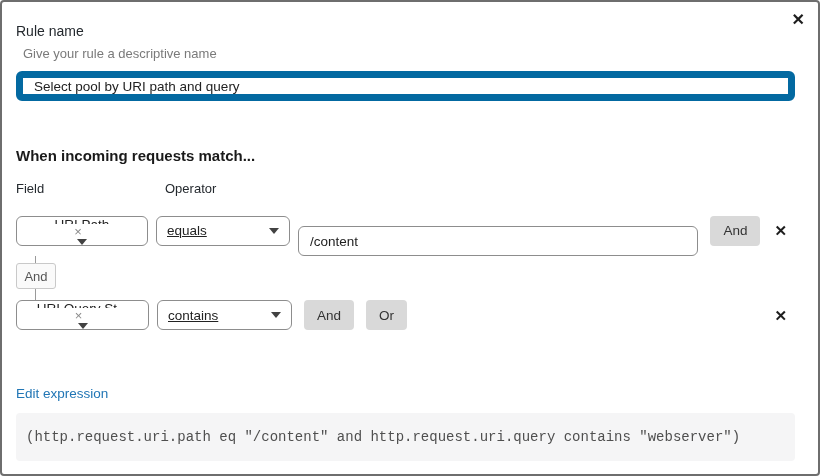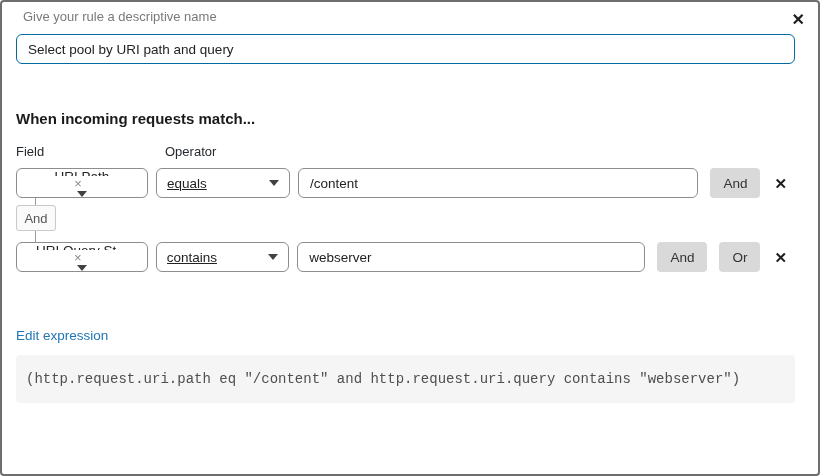"Rule name" div.field-label { html: none -> <div>Rule name</div> }
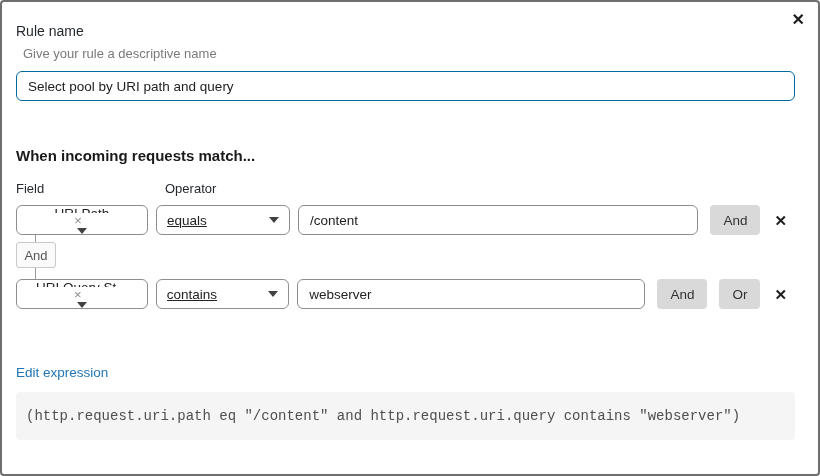"Select pool by URI path" .rule-name-input { border: 1px solid #0369a1 -> 7px solid #0369a1 }
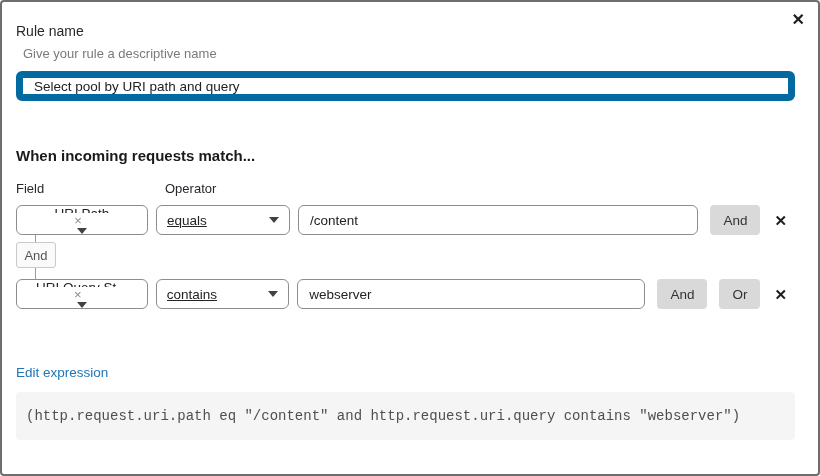"/content" .value-input { margin-top: none -> 21px }
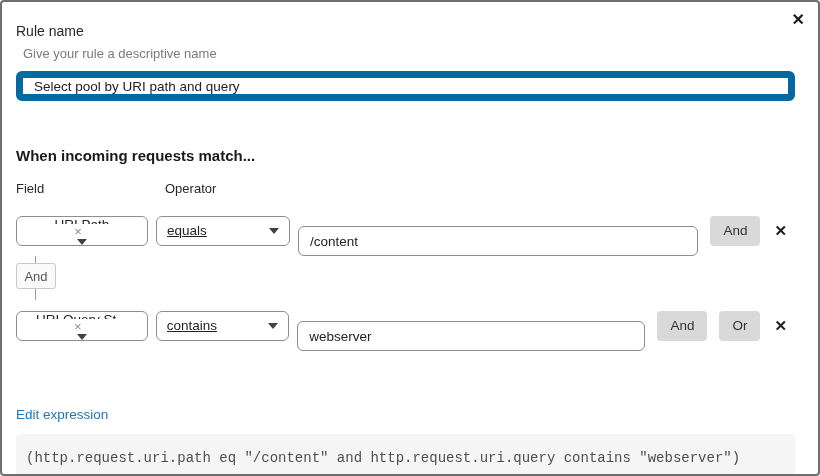"webserver" input.value-input { html: <input> -> none }
